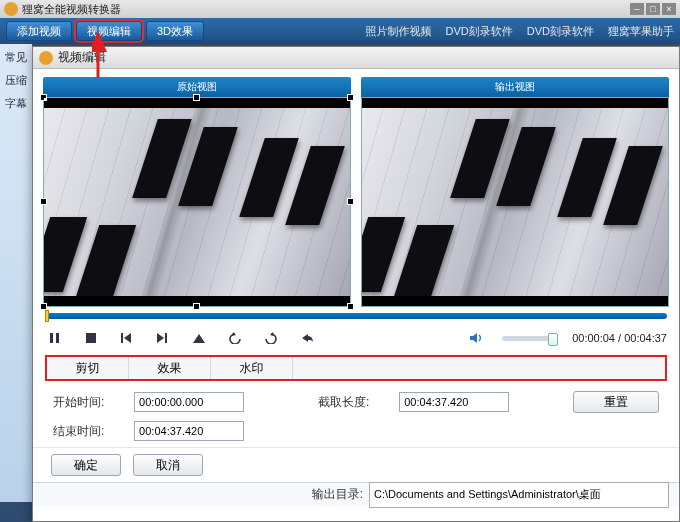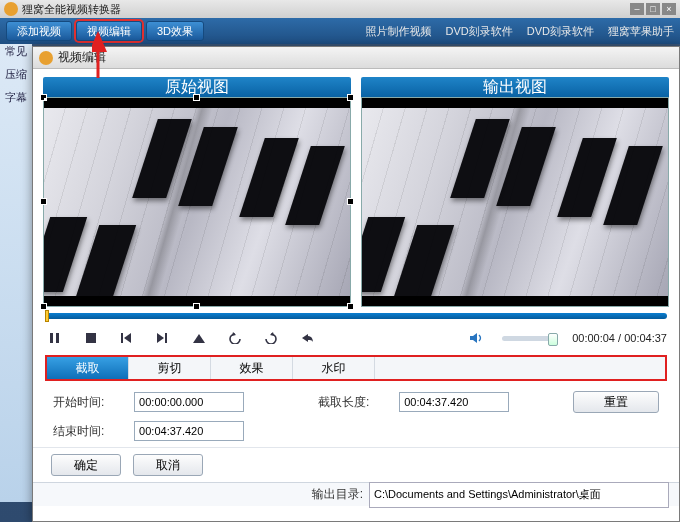"常见" .left-panel { padding-top: none -> 6px }
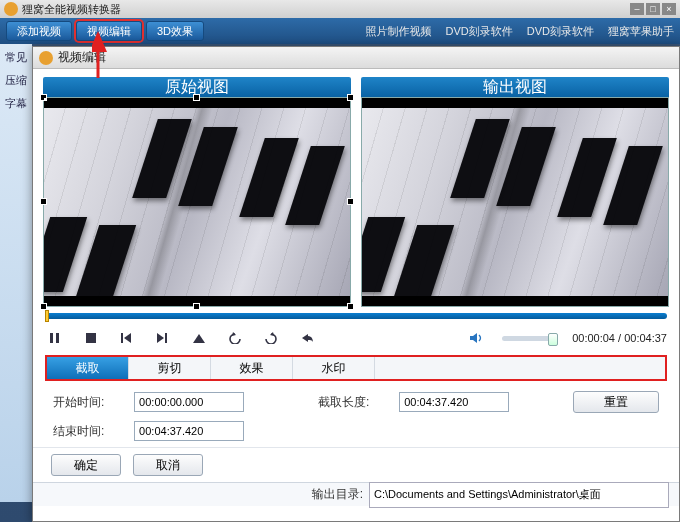"原始视图" .preview-header { font-size: 16px -> 10px }
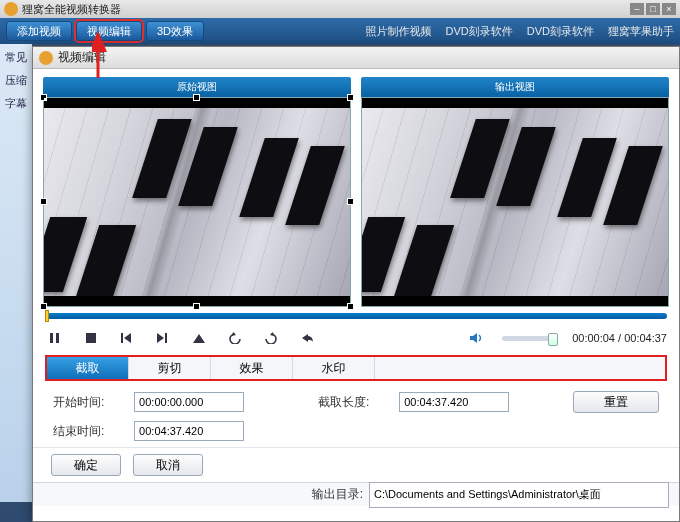"截取" div.tab { html: <div>截取</div> -> none }
